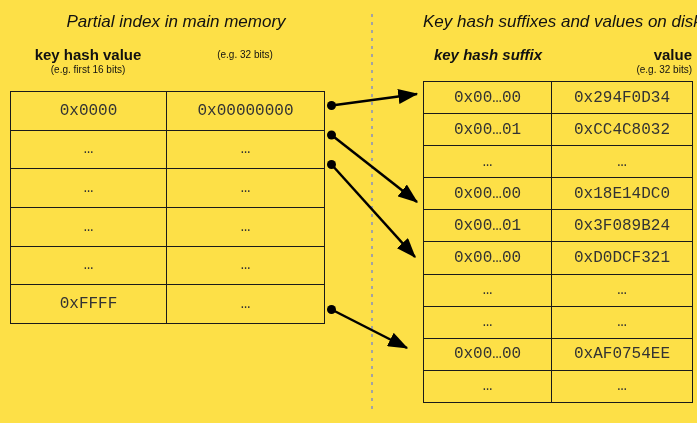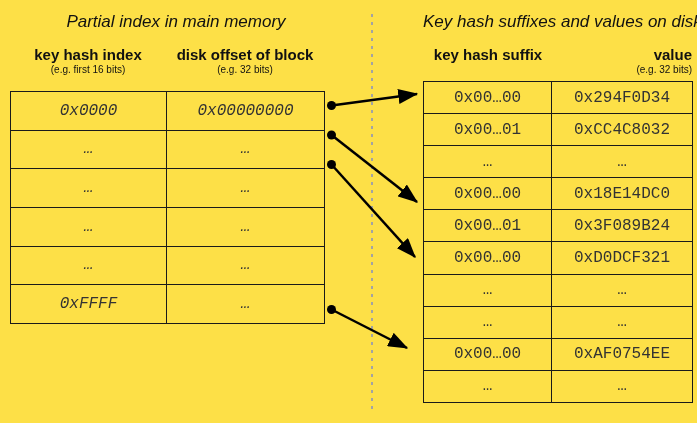"key hash index" div.lbl { text: index -> value }
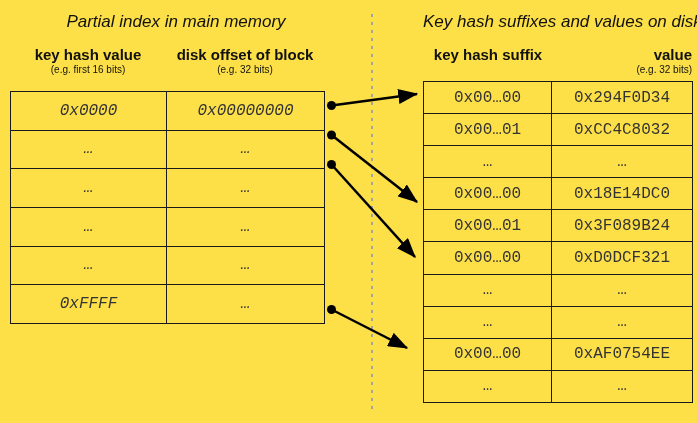"disk offset of block" div.lbl { html: <div>disk offset of block</div> -> none }
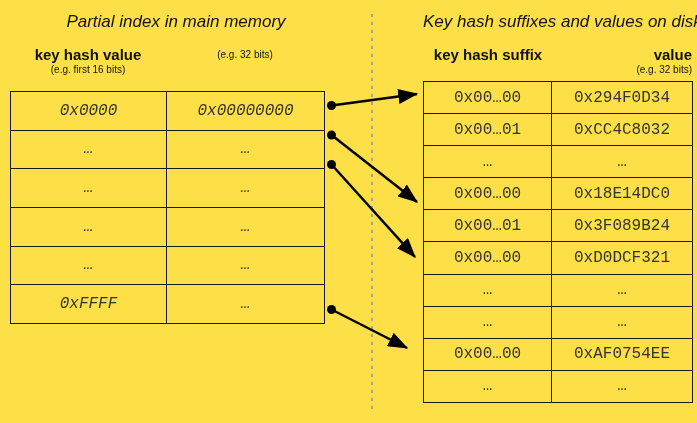"key hash suffix" .ch-r1 { font-style: none -> italic }
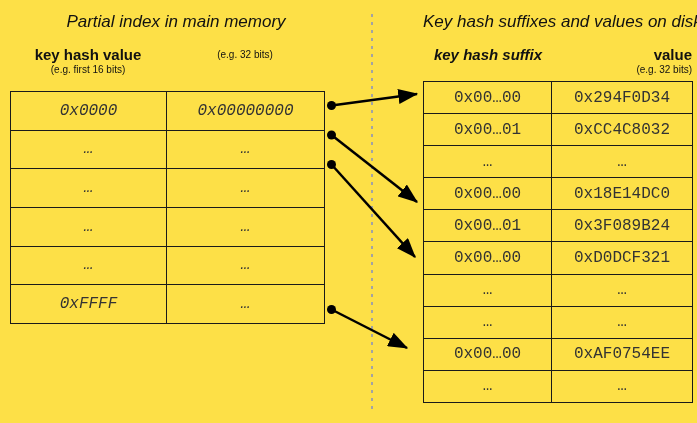"0x0000" .tbl-left { font-style: italic -> none }
